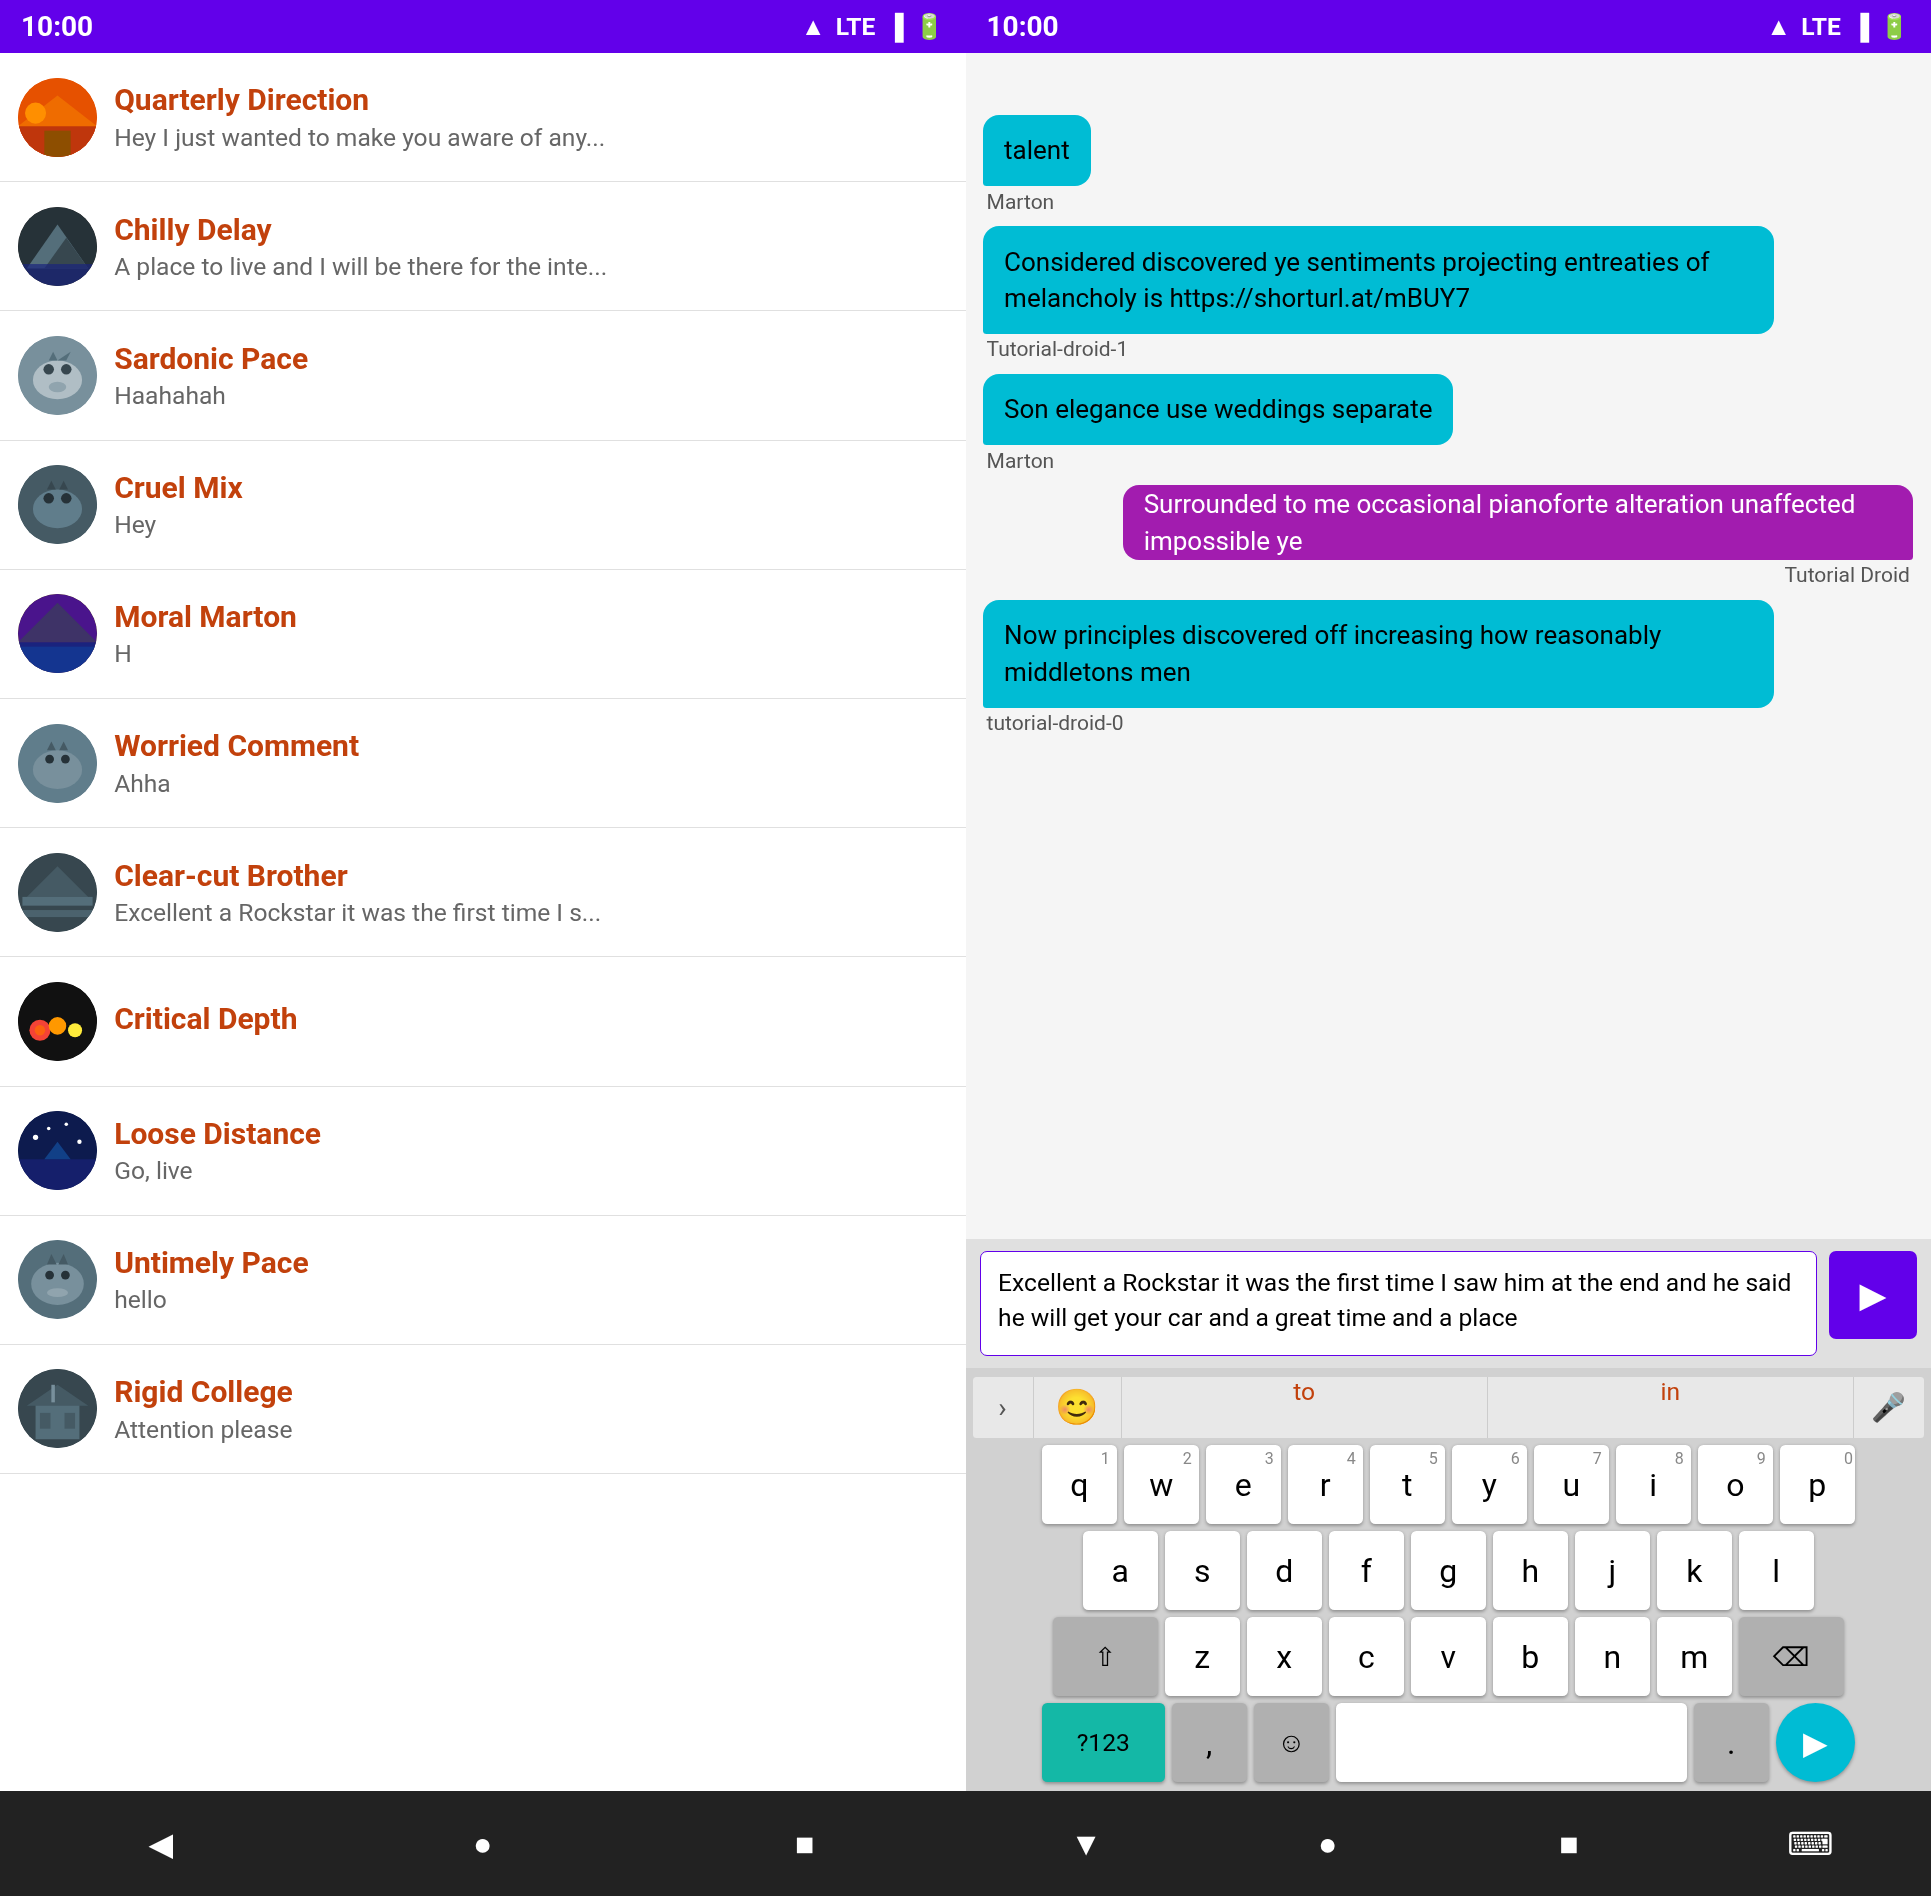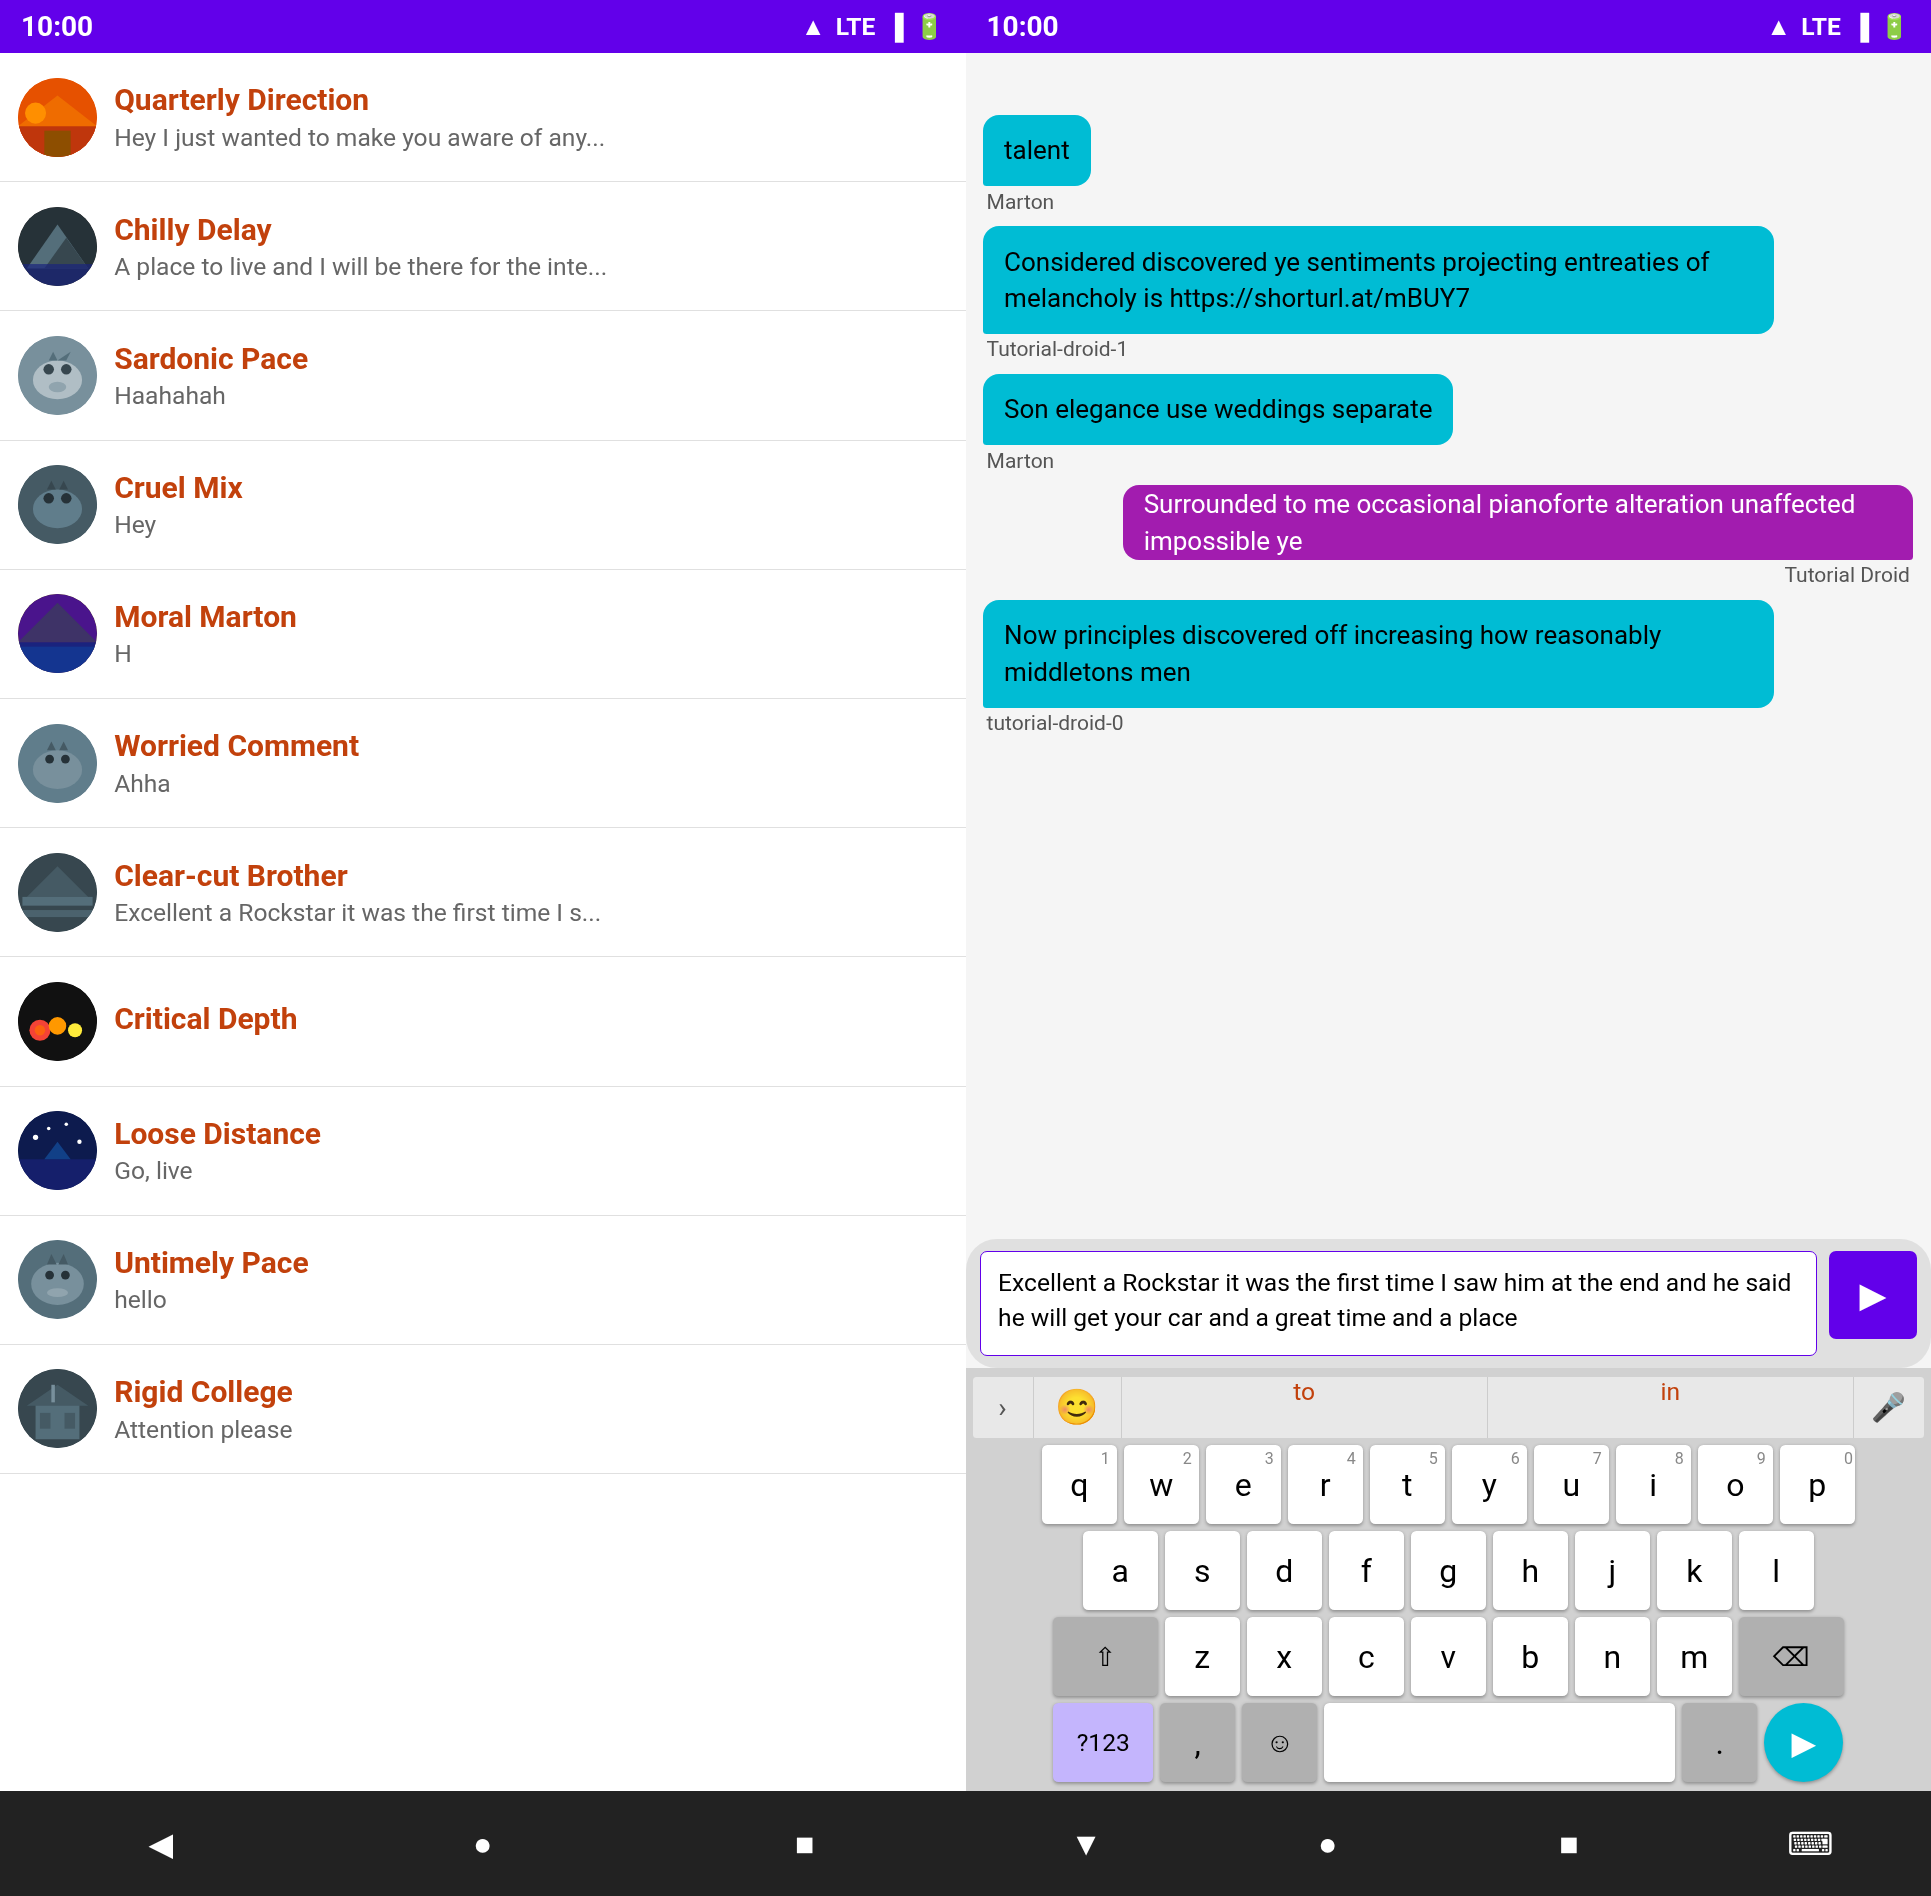"Excellent a Rockstar it was the first time I saw" .input-area { border-radius: 31px -> none }
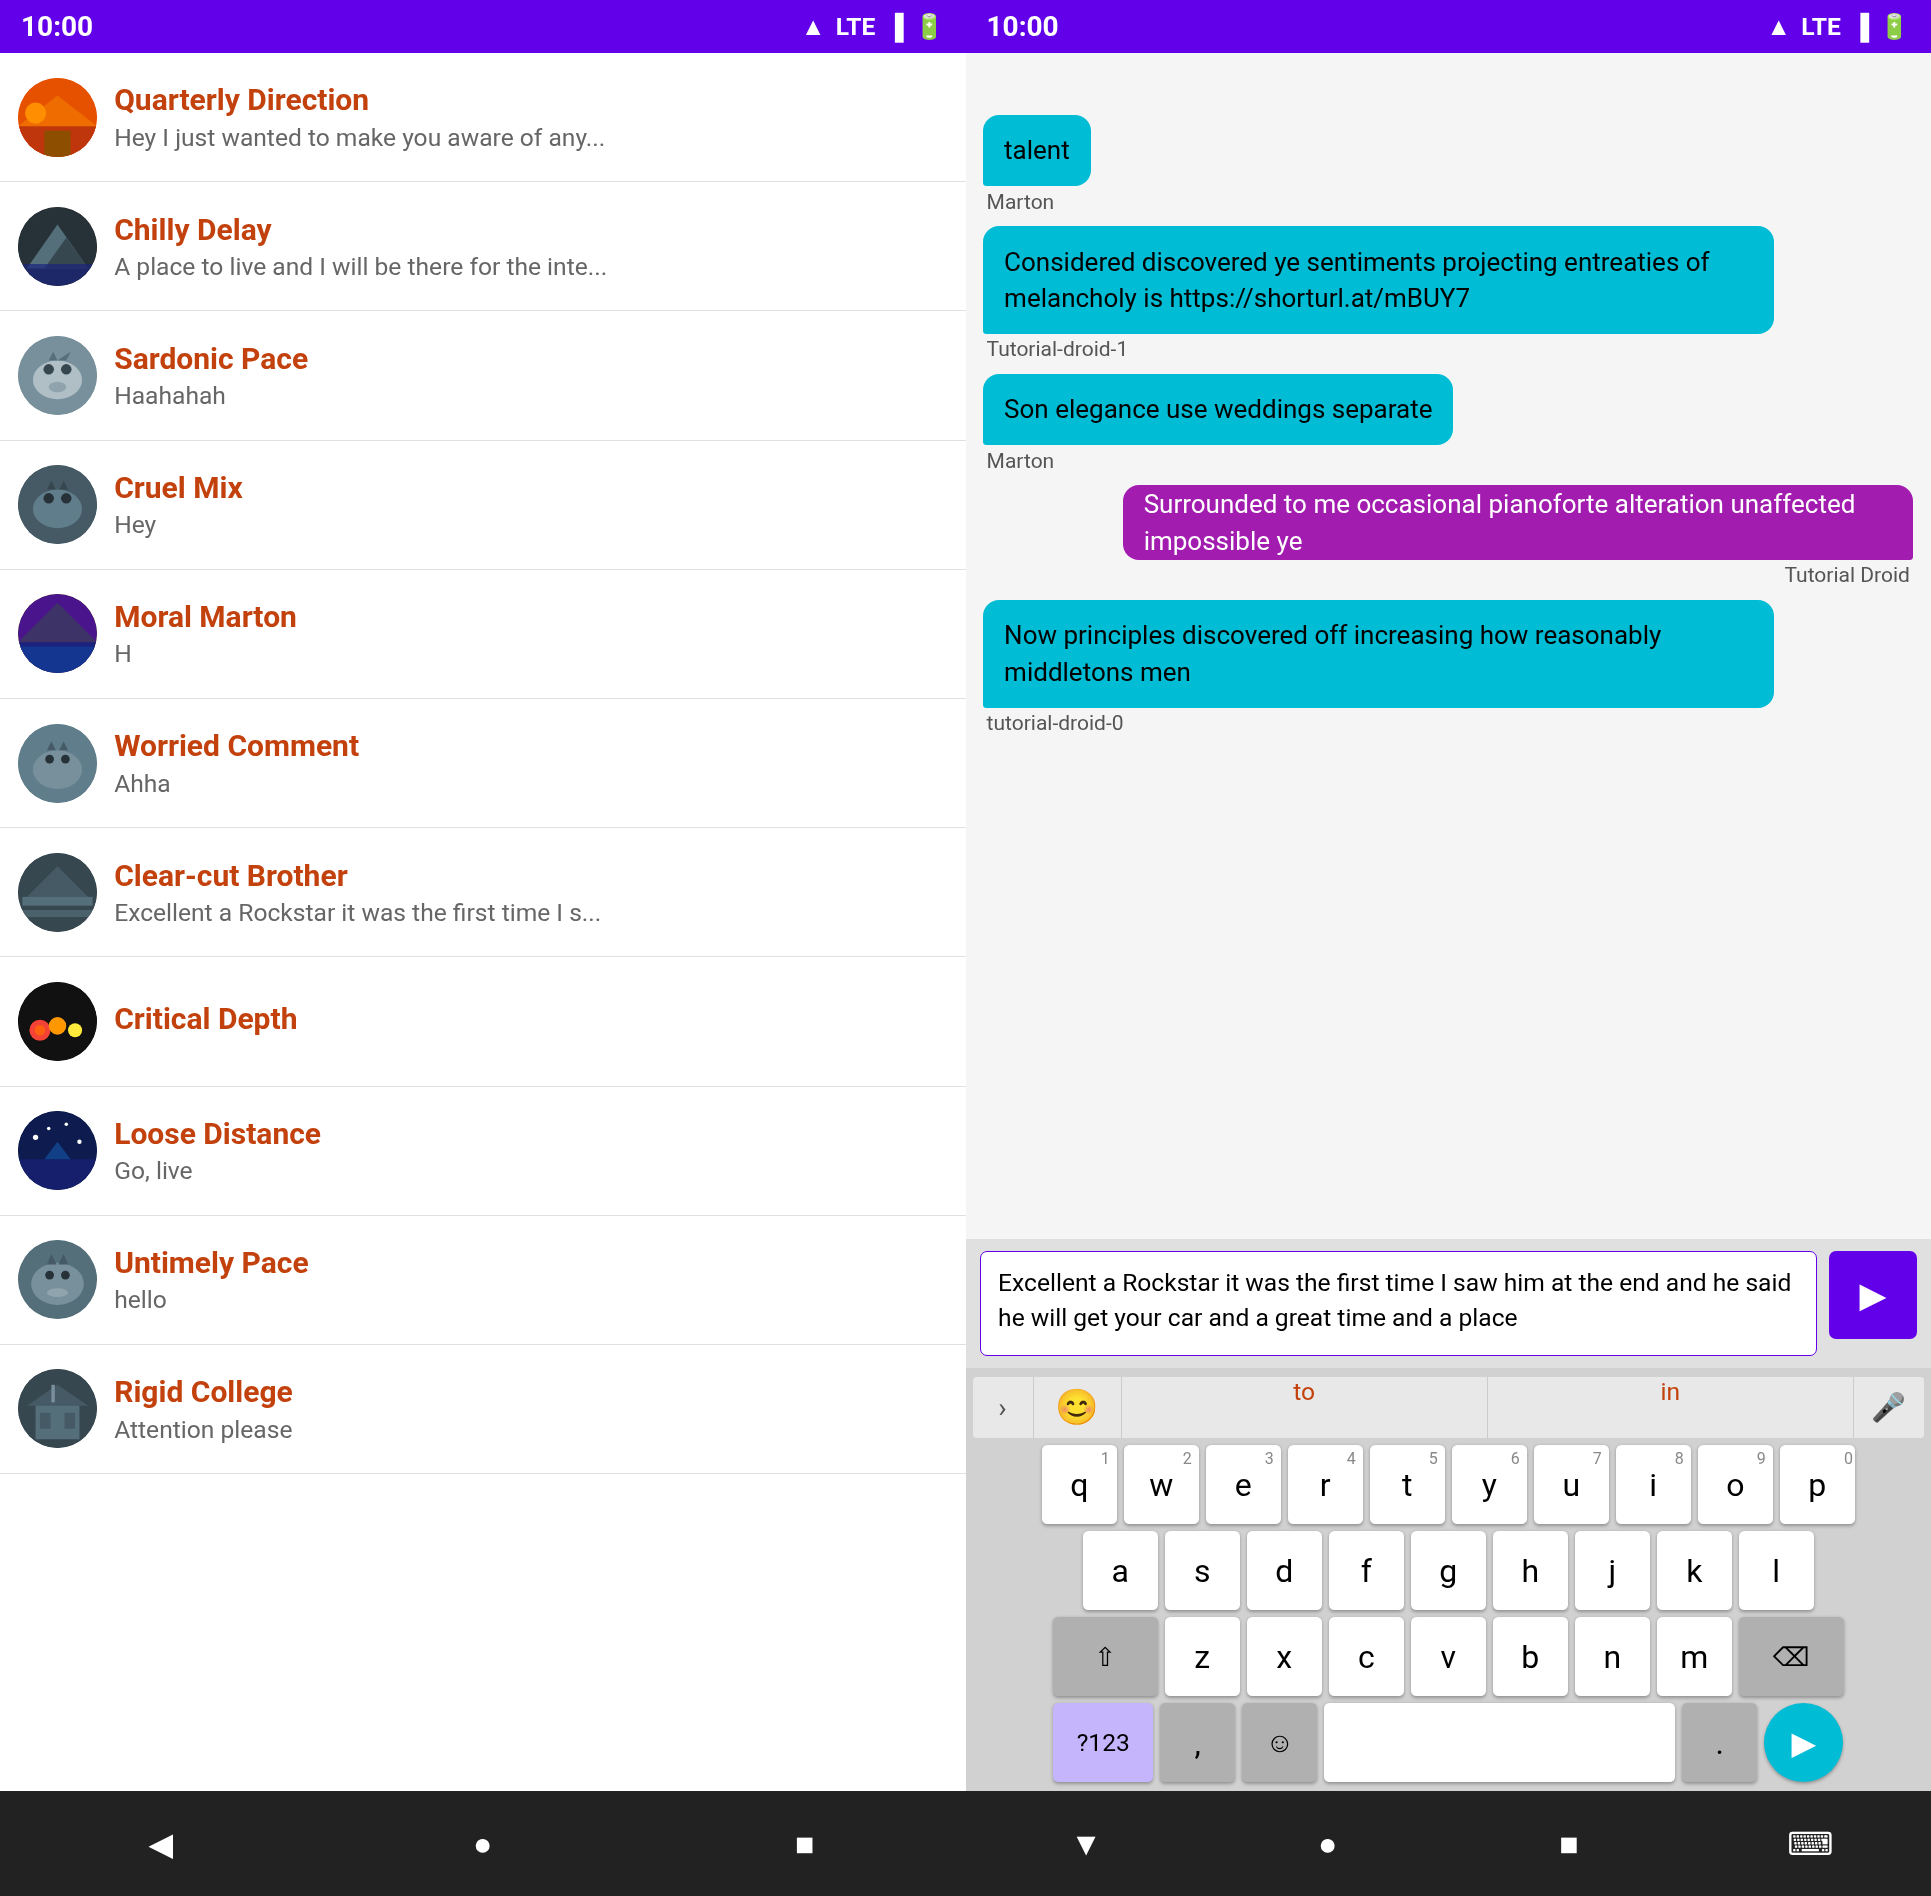"?123" .kb-key-num { background: #c4b5fd -> #14b8a6; width: 100px -> 123px }
